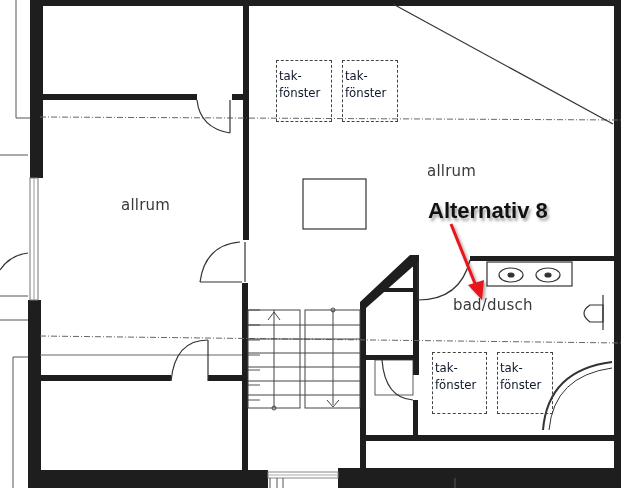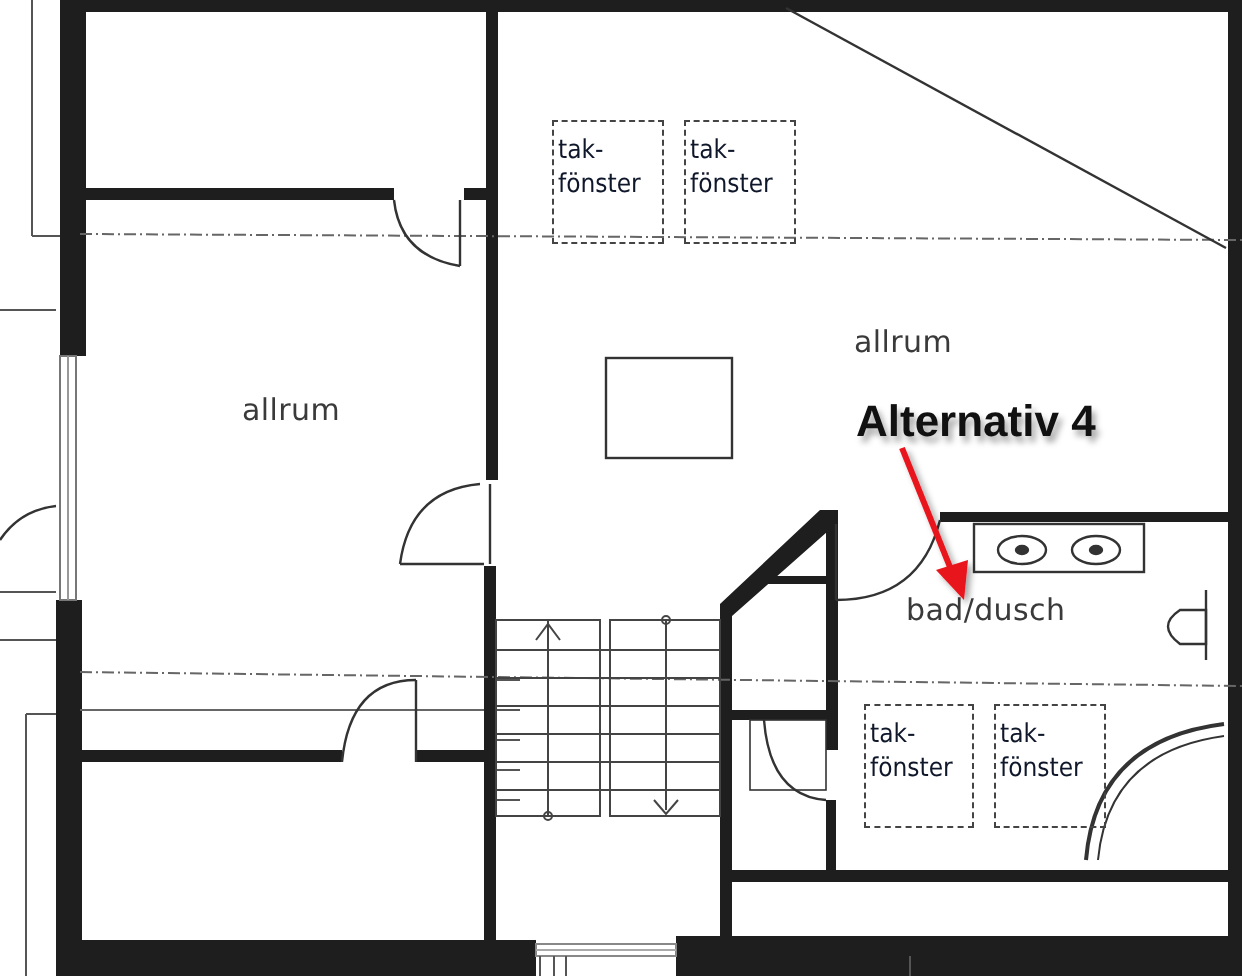"Alternativ 4" div.annotation { text: 4 -> 8 }
